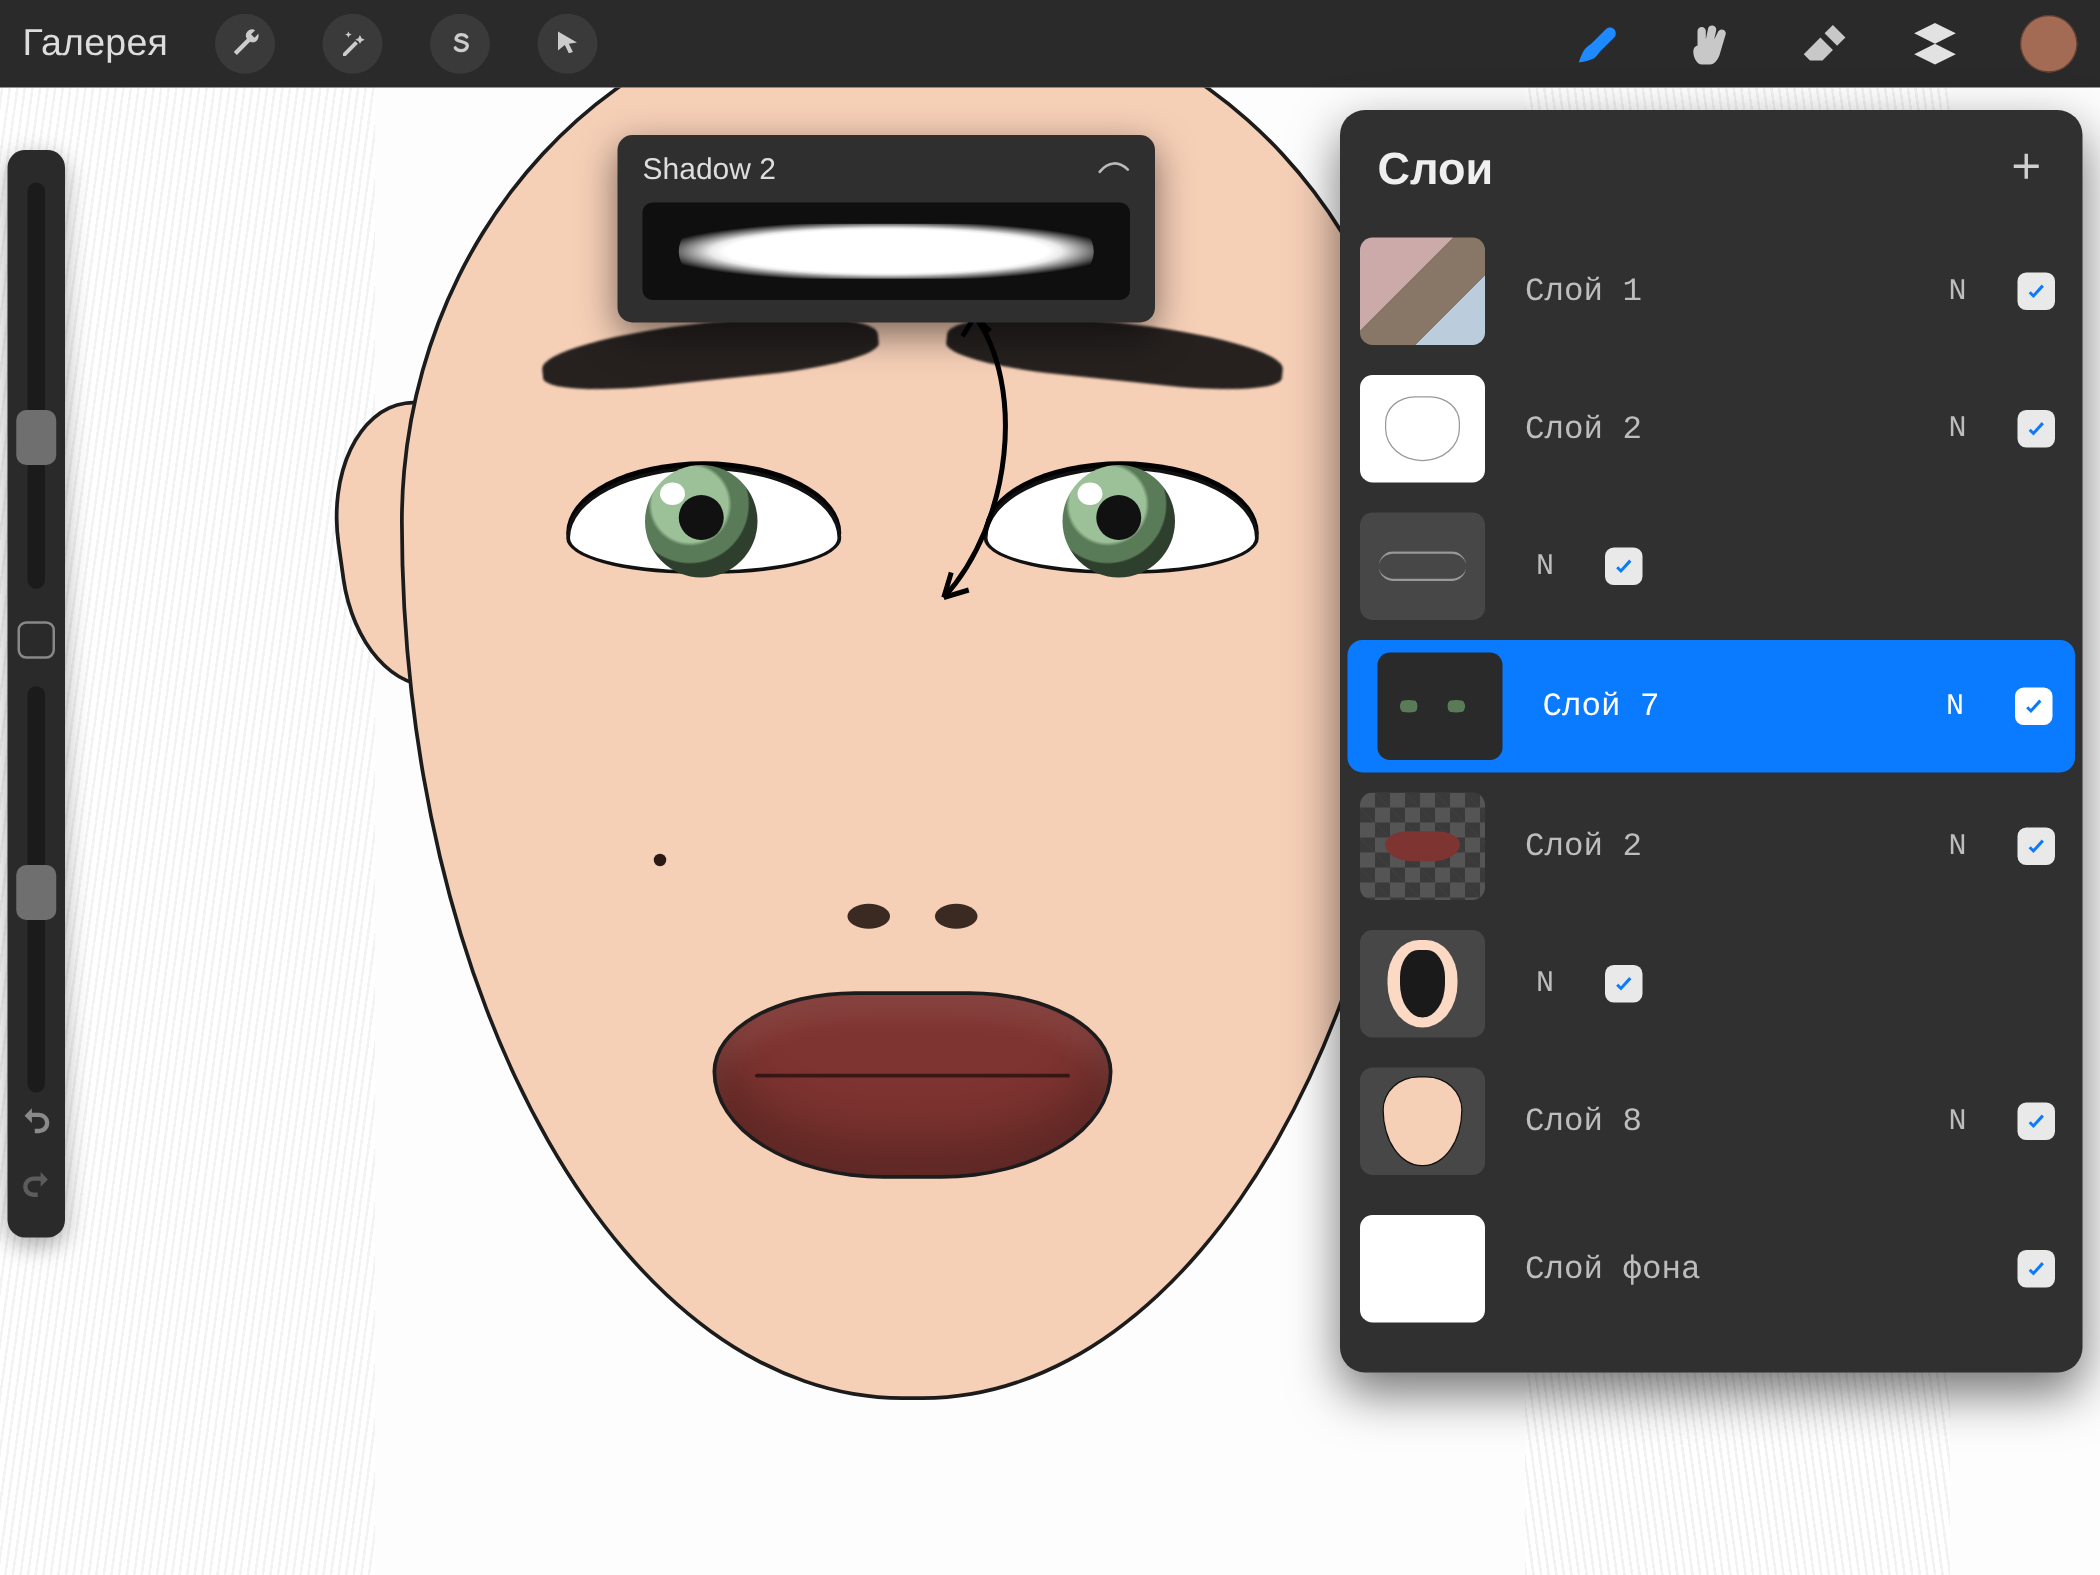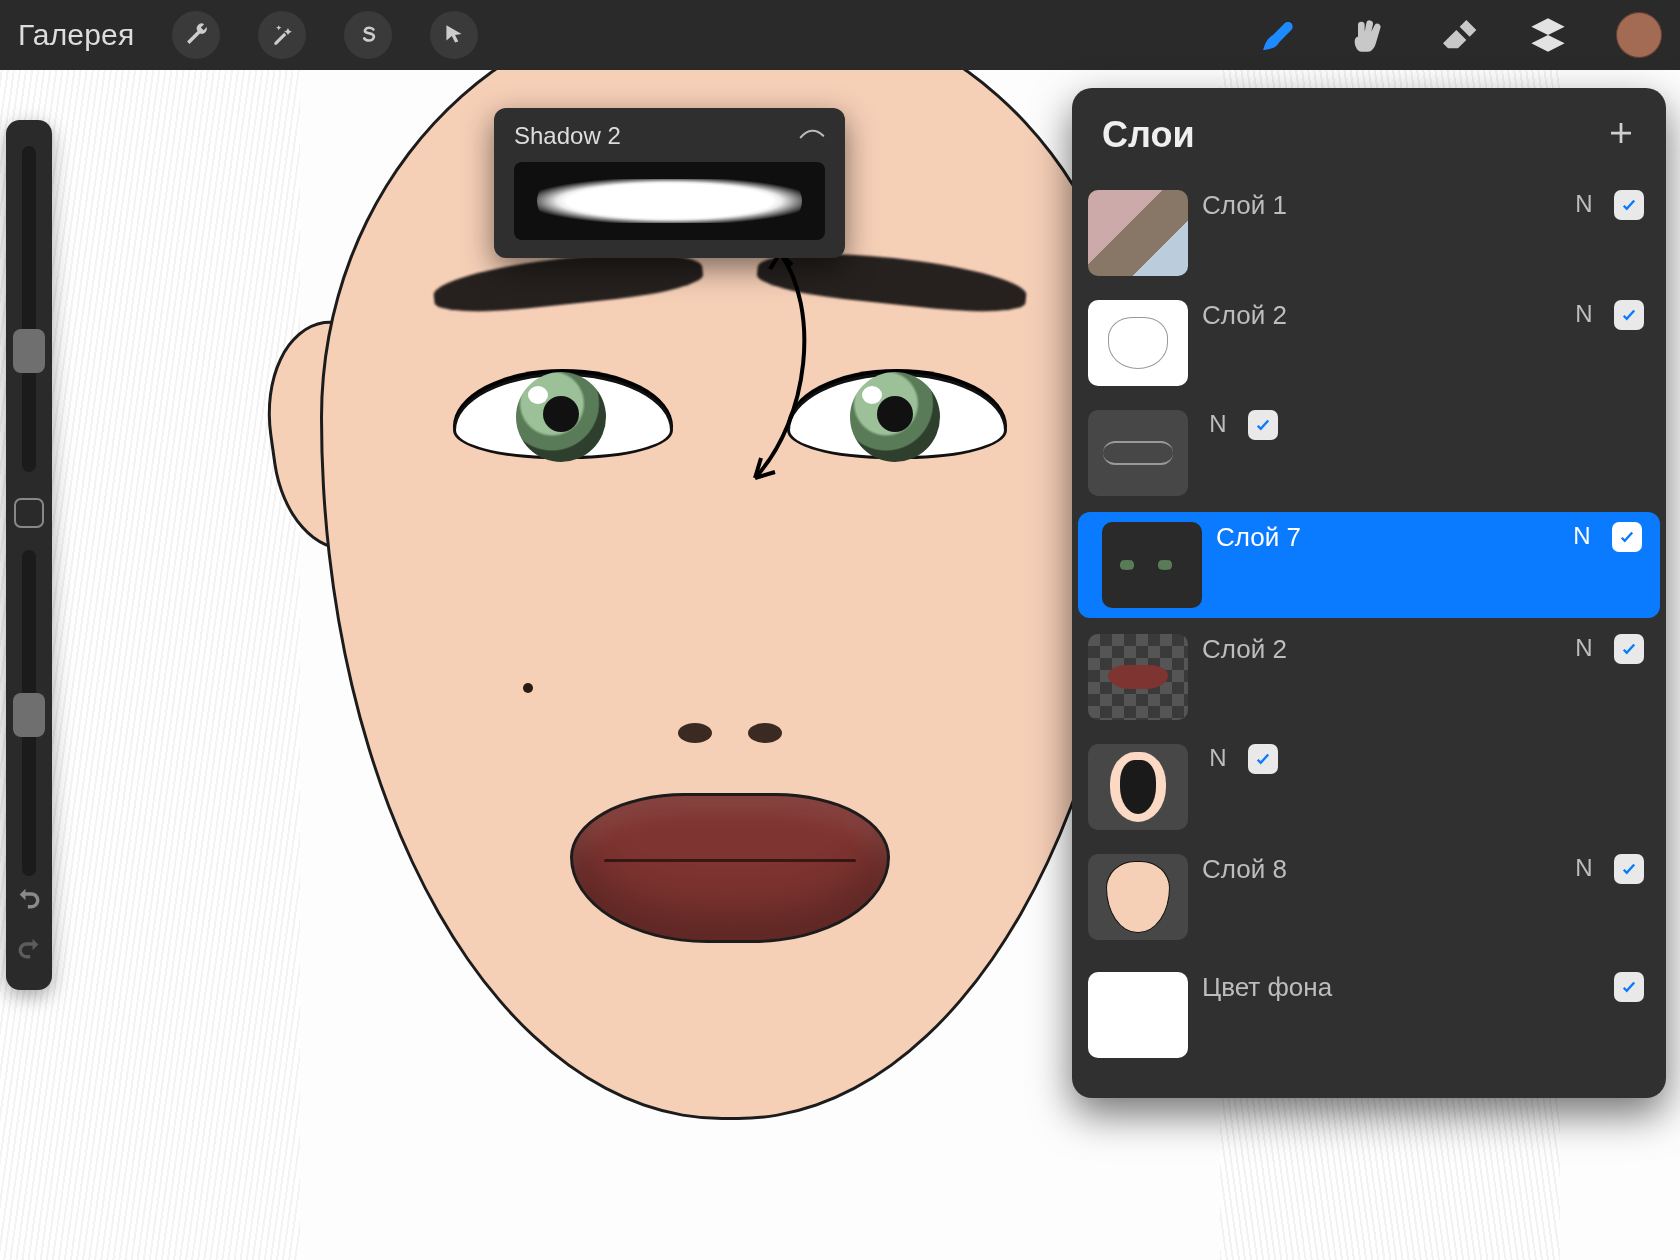"Shadow 2" .brush-pop { width: 351px -> 430px }
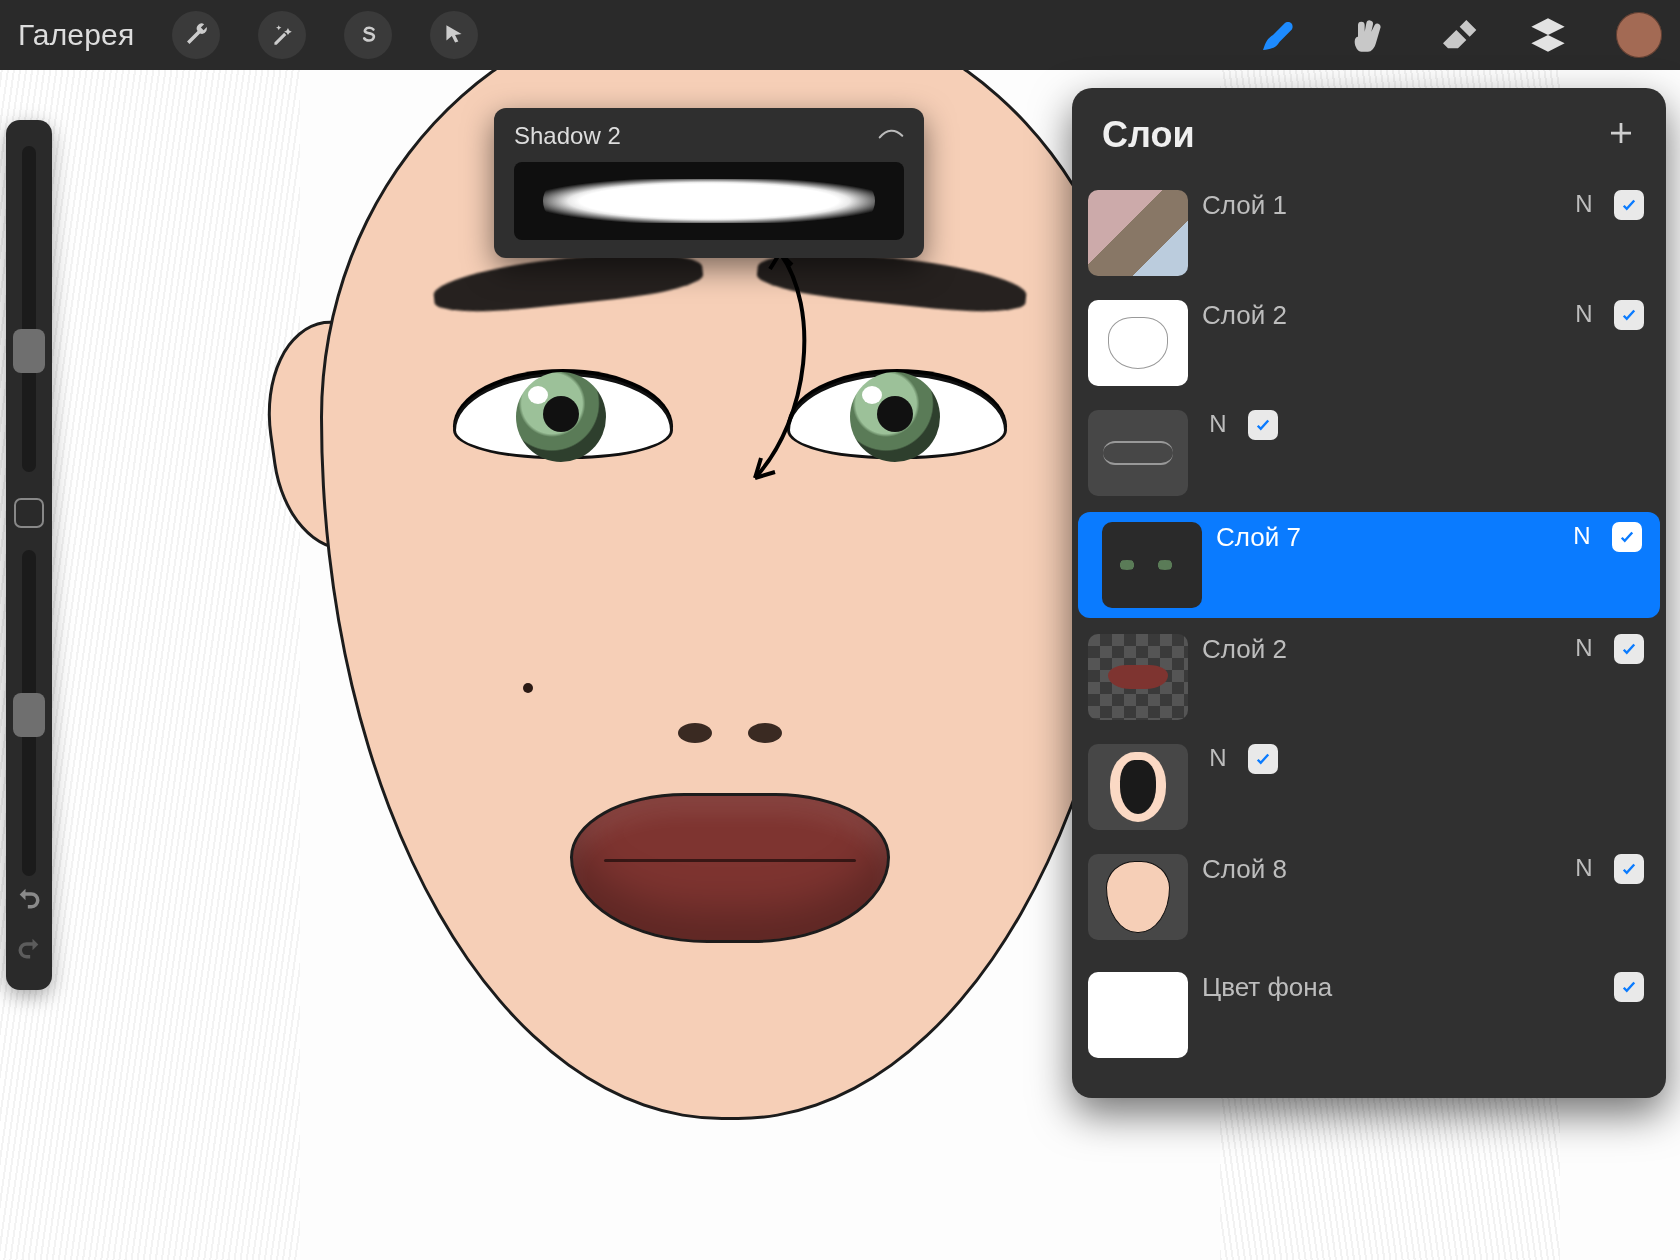"Слой 1" .layer-row { align-items: none -> center; font-family: none -> Liberation Mono, monospace; gap: 14px -> 32px }
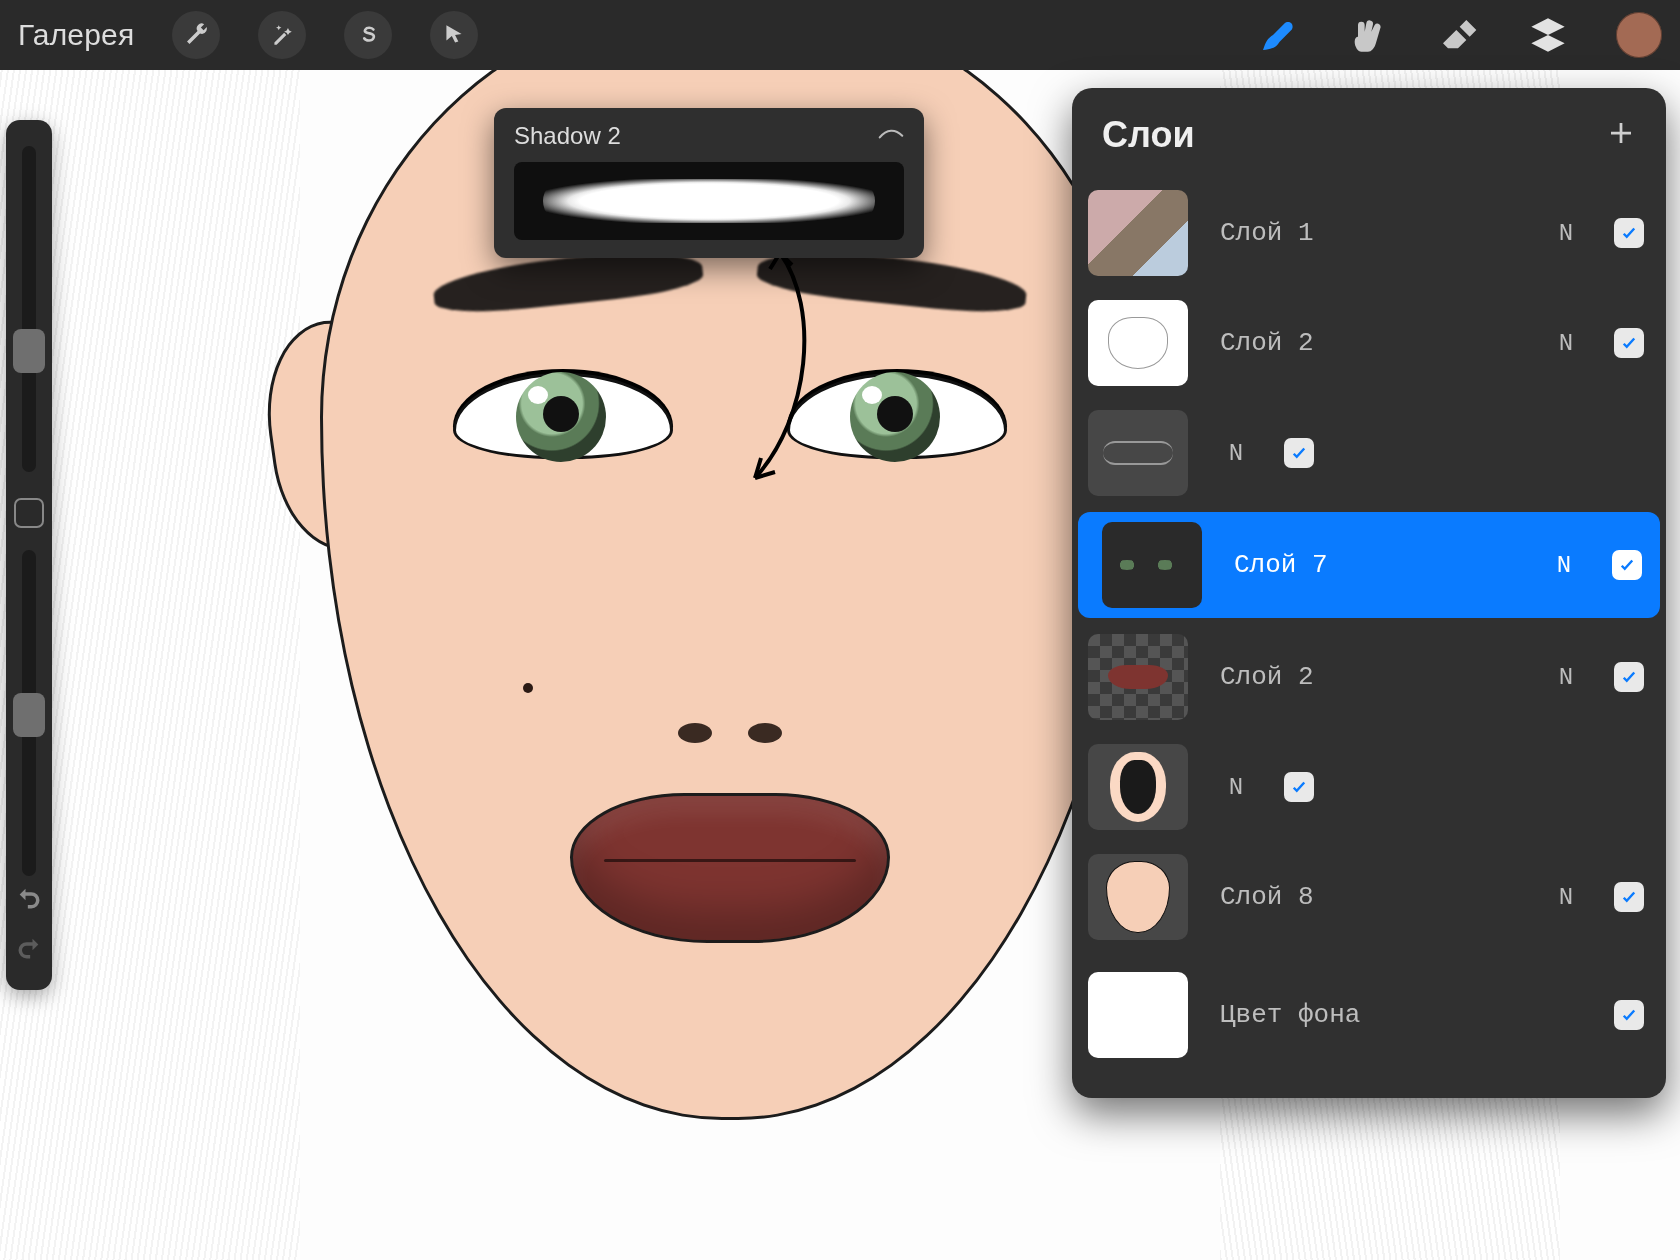"Цвет фона" div.layer-name { text: Цвет -> Слой }
